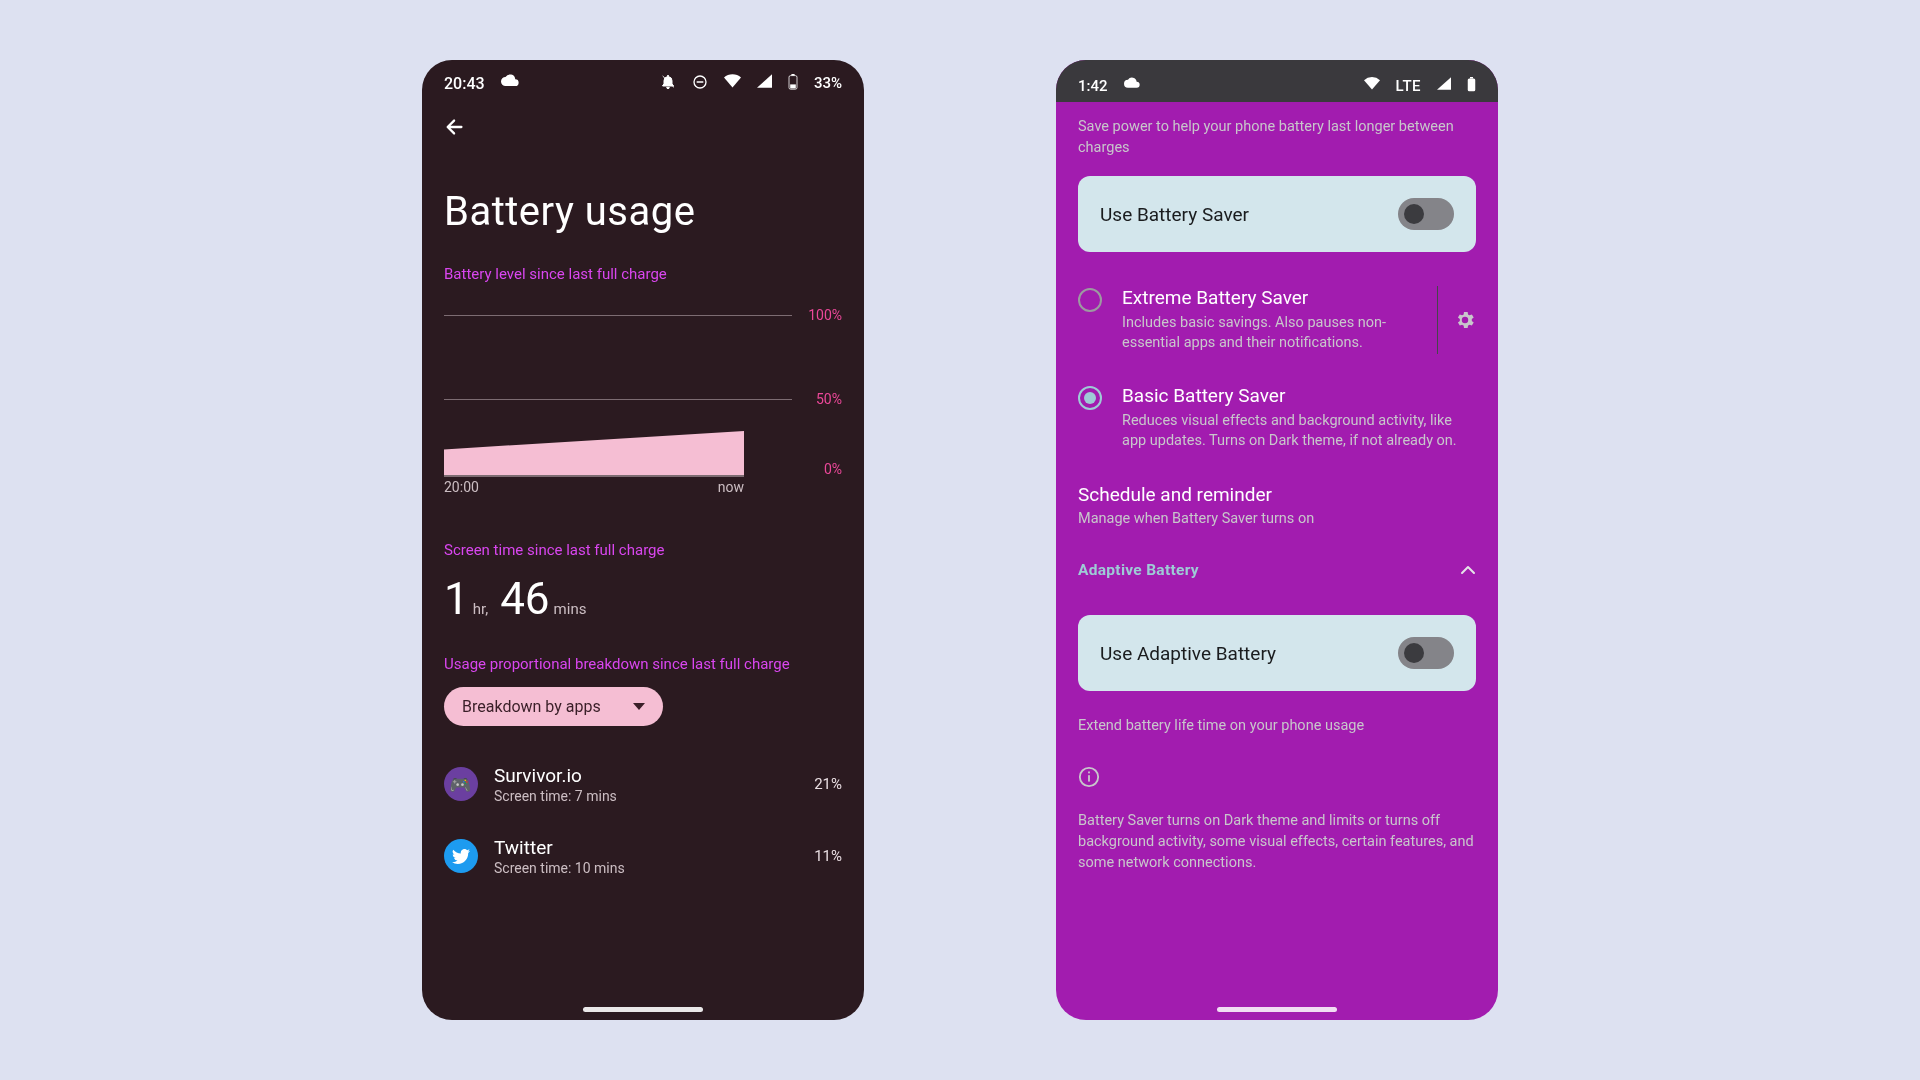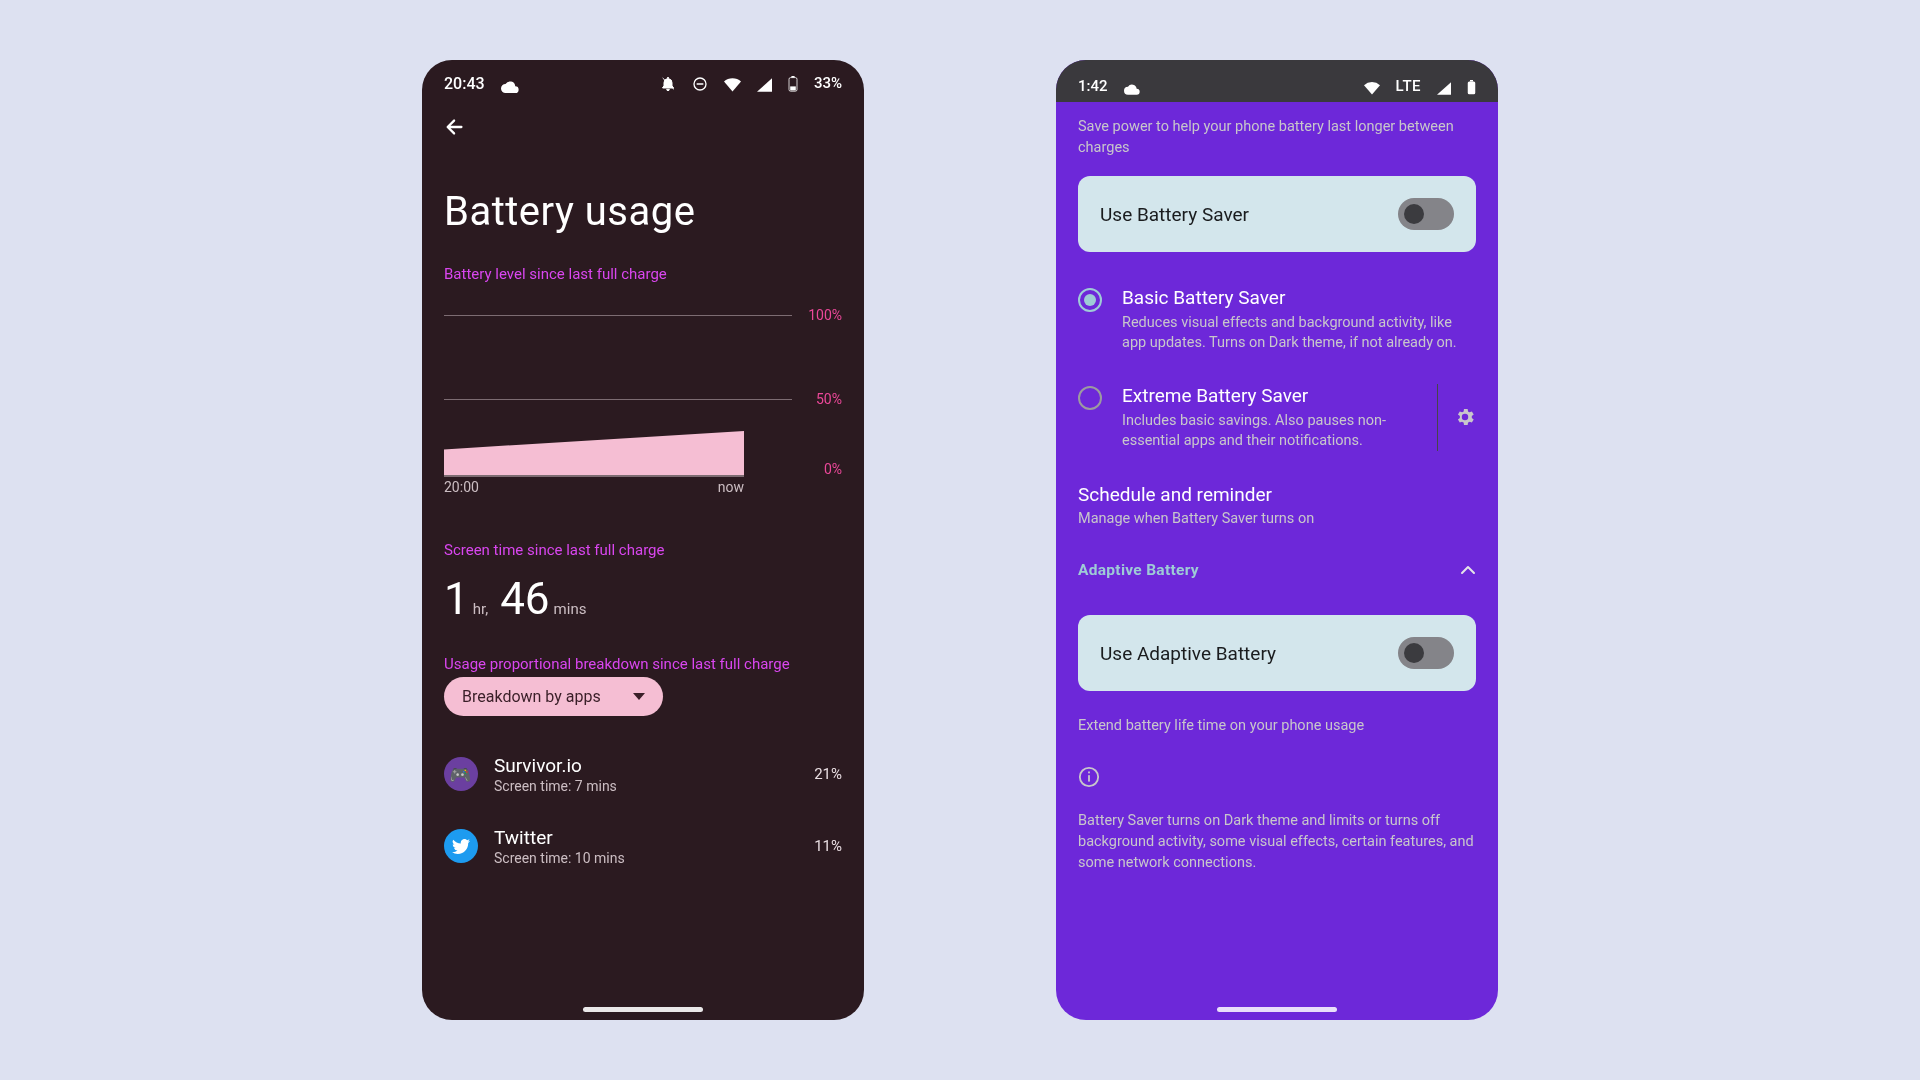"20:43" .status-left, .status-right { align-items: flex-end -> flex-start }
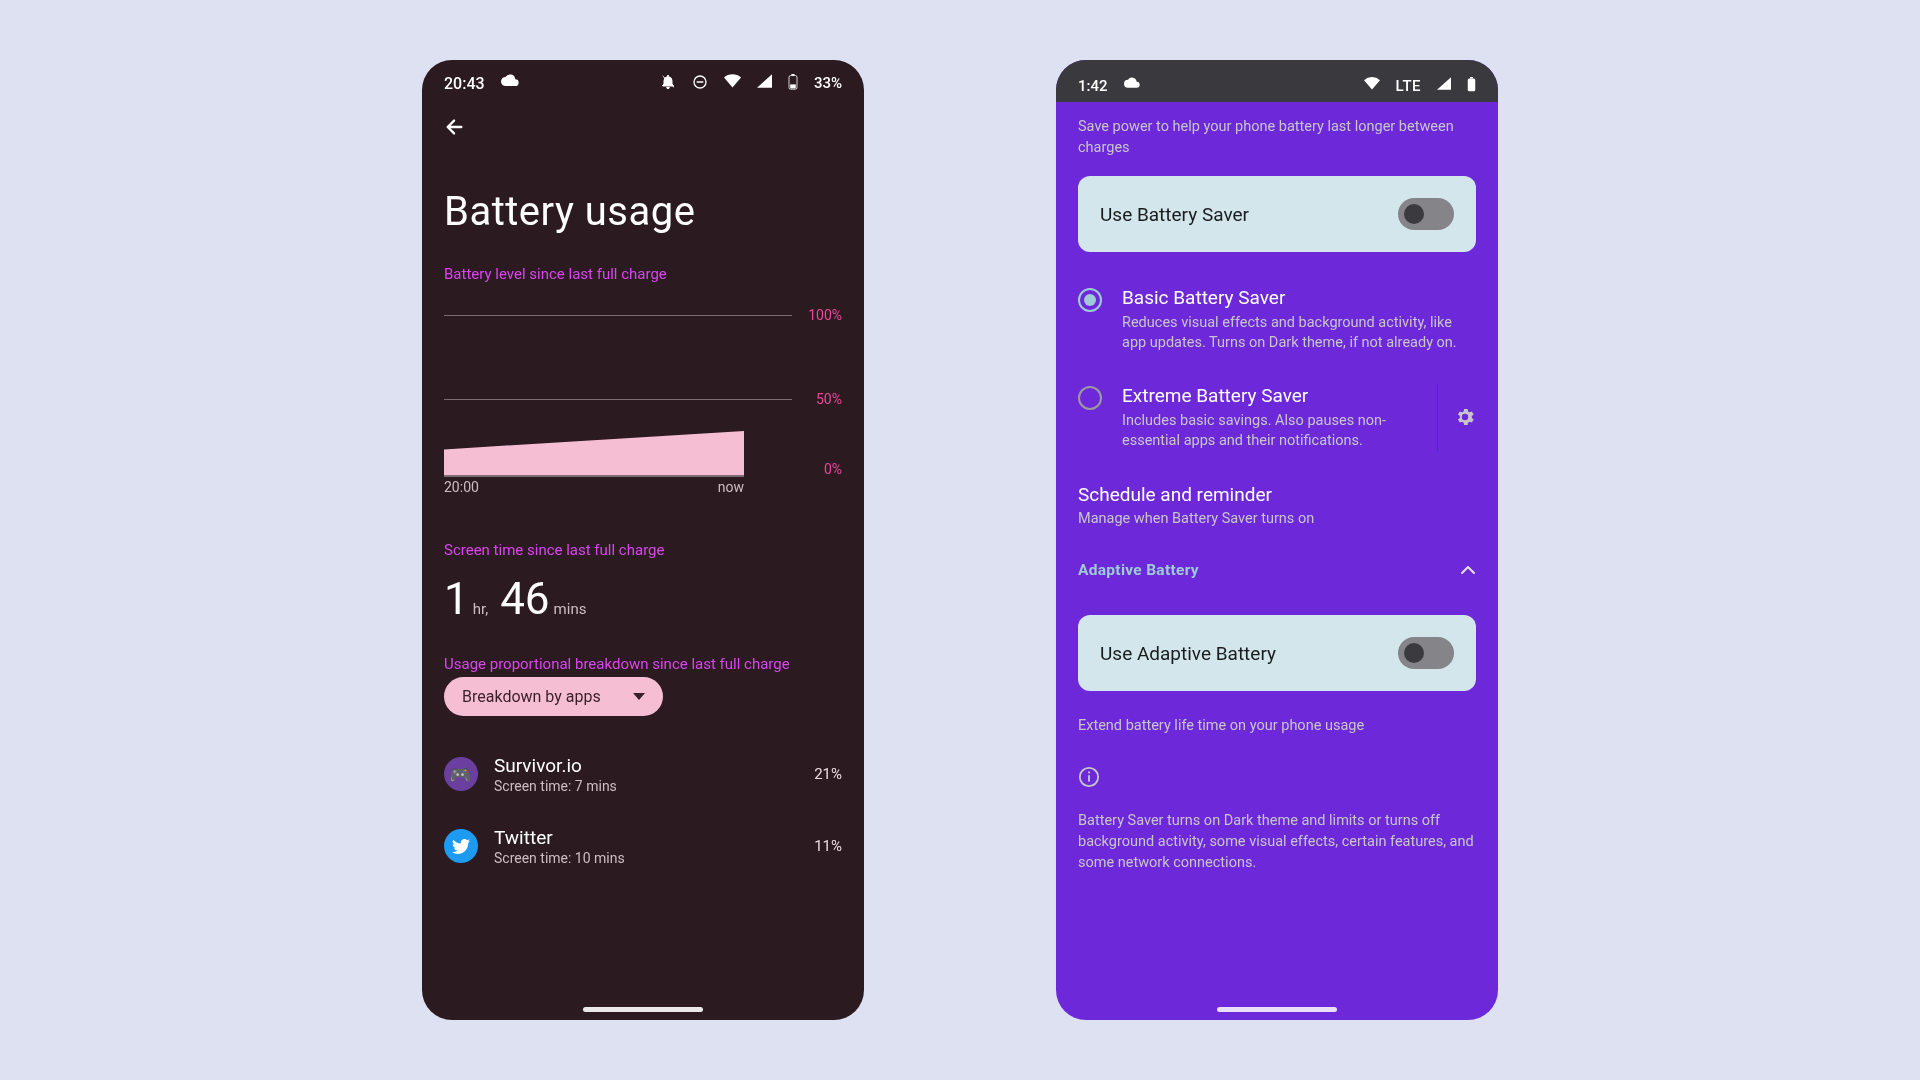"1:42" .p2 { background: #6d28d9 -> #a21caf }
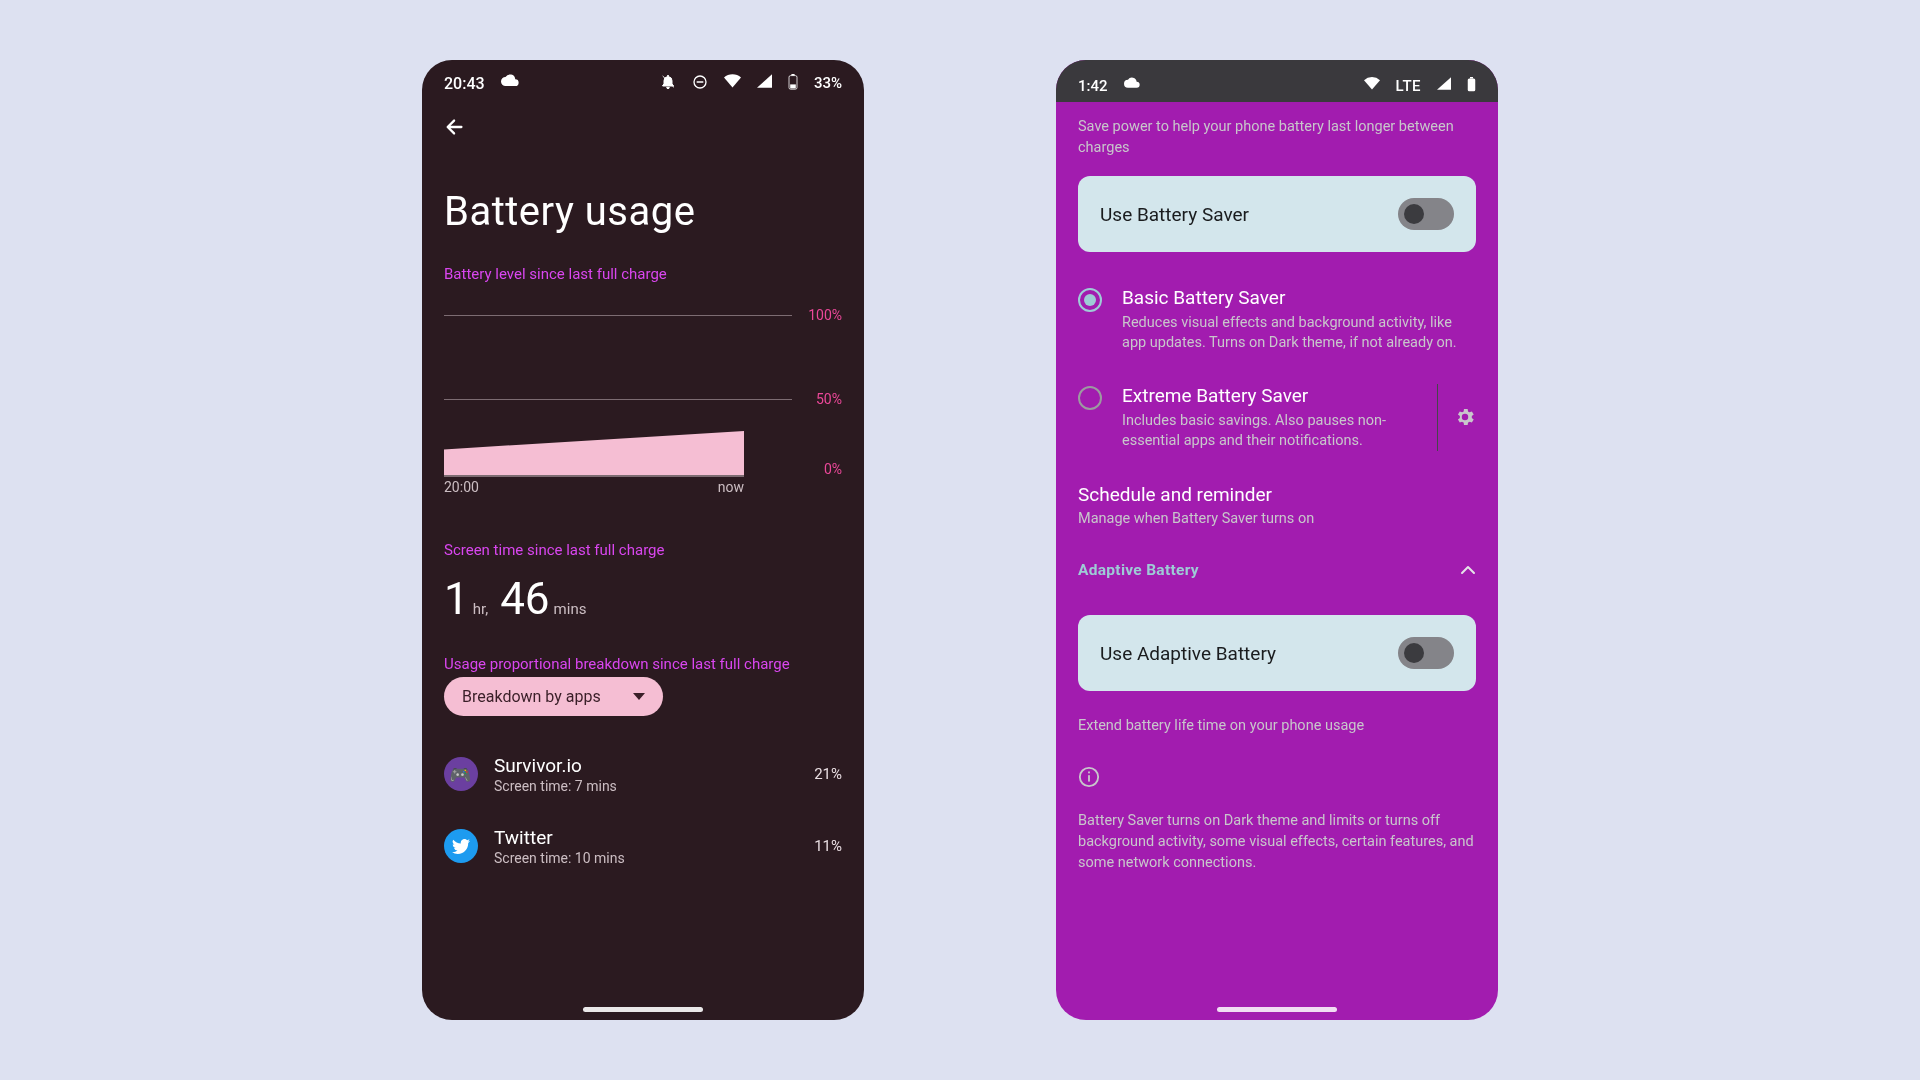"Basic Battery Saver" div.radio-row { order: before "Extreme Battery Saver" -> after "Extreme Battery Saver" }
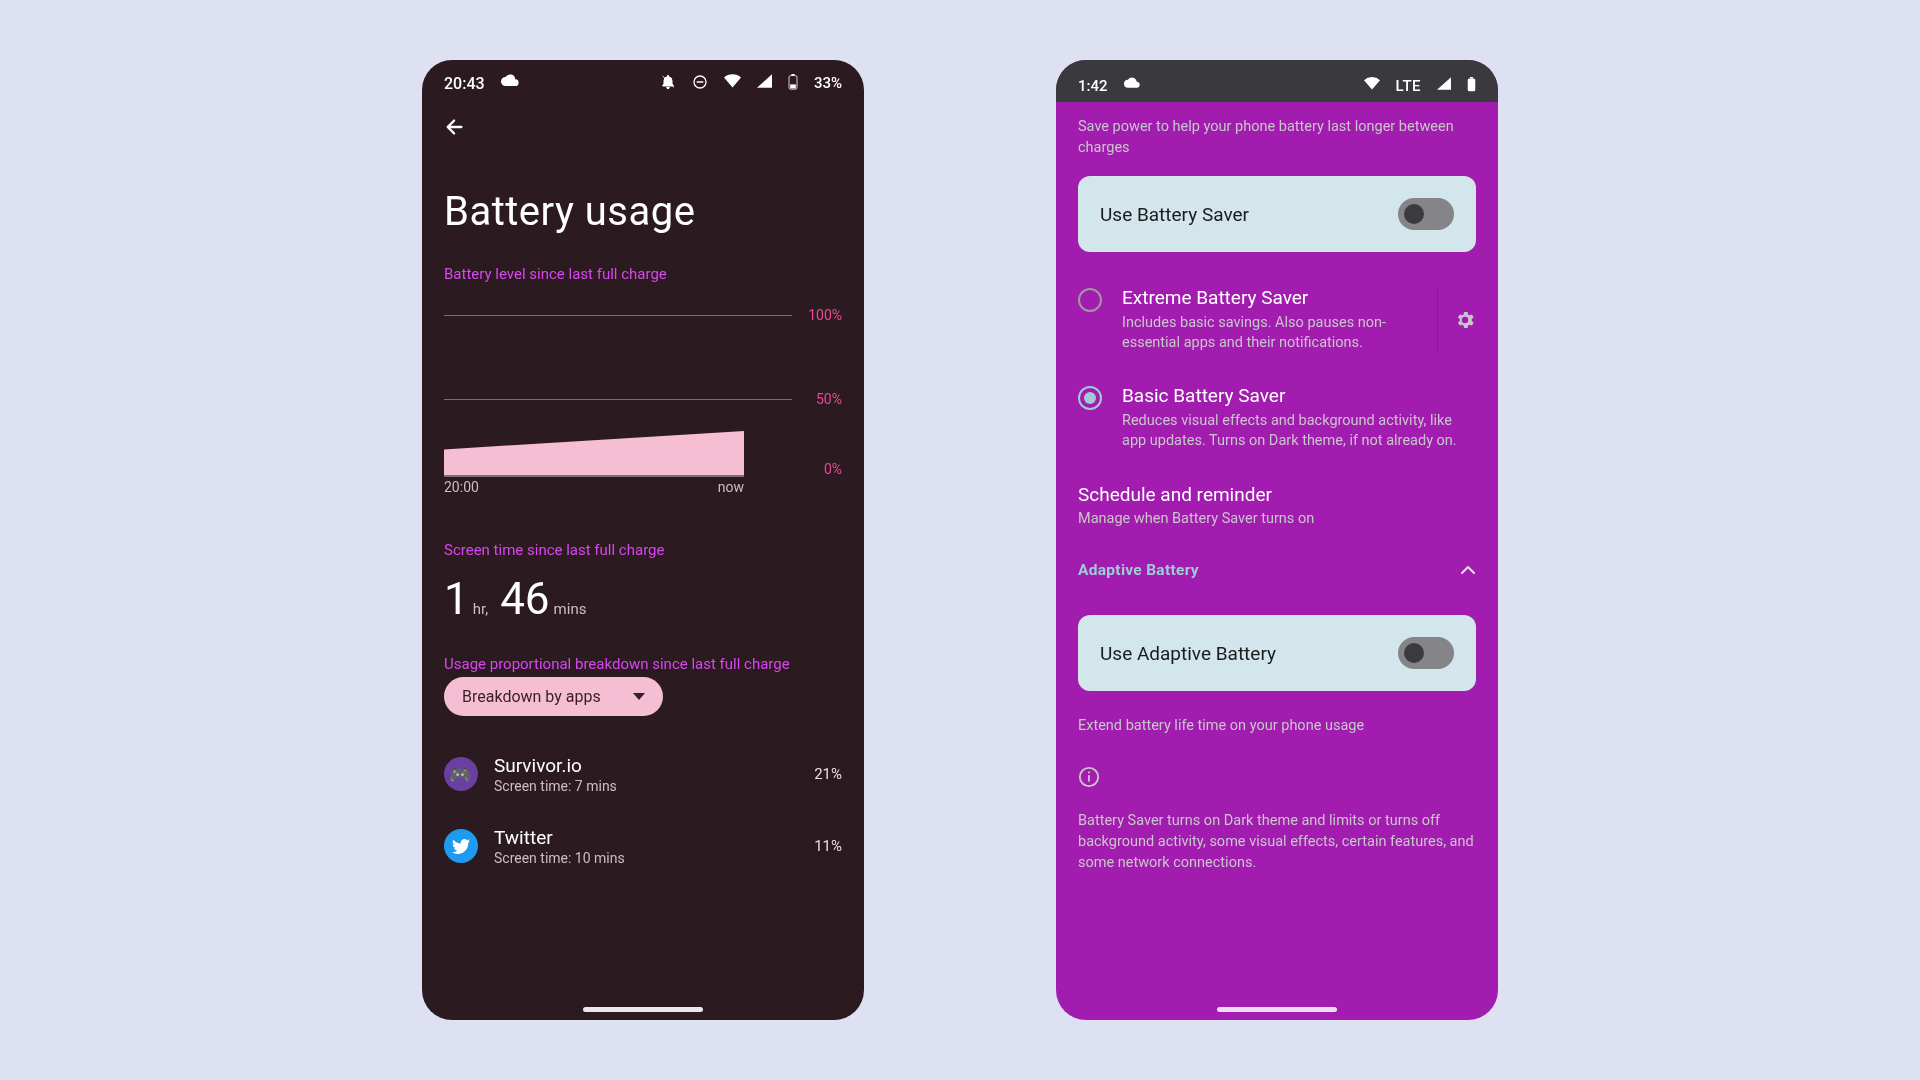"Breakdown by apps" .dropdown-chip { margin: 4px 22px 22px 22px -> 14px 22px 22px 22px }
